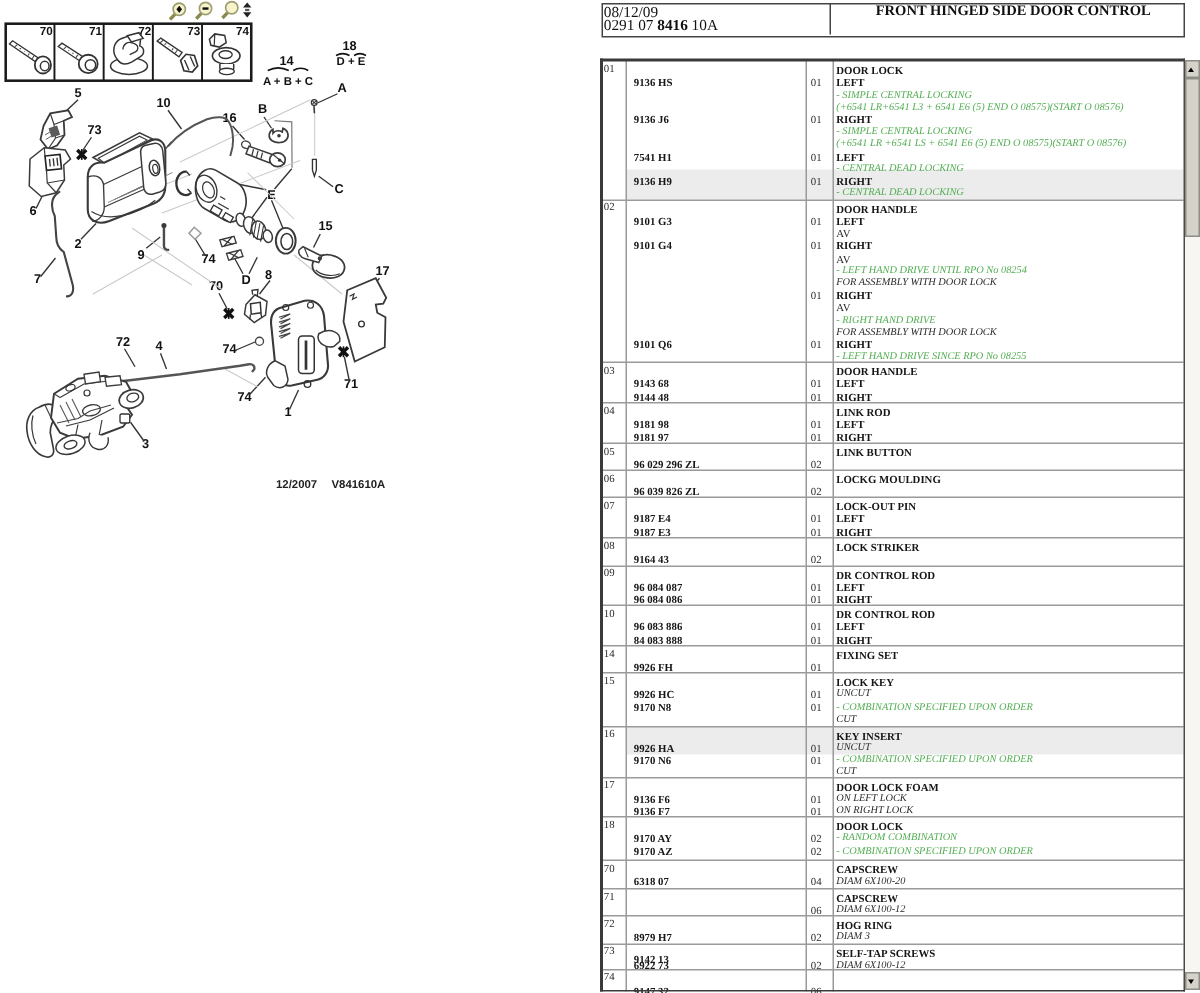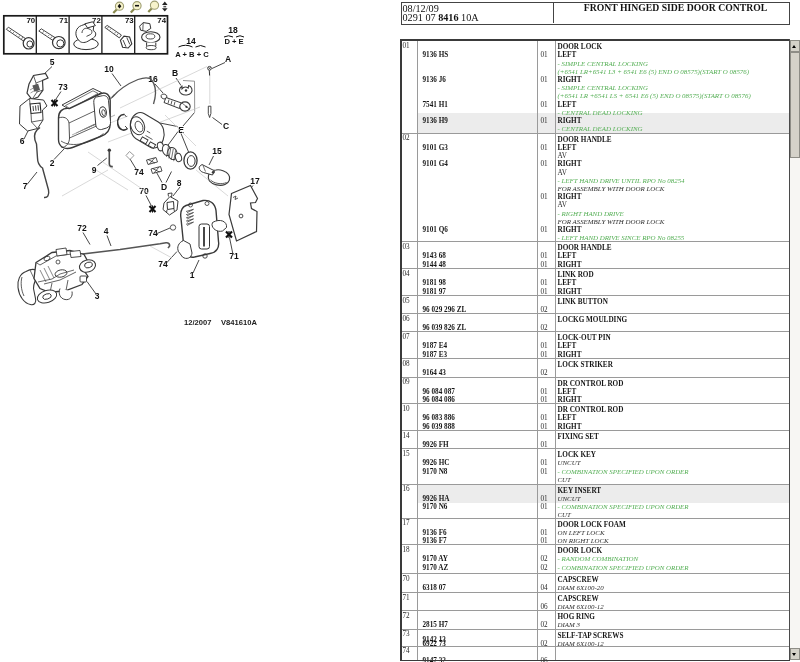"96 039 888" div.tl { text: 96 039 888 -> 84 083 888 }
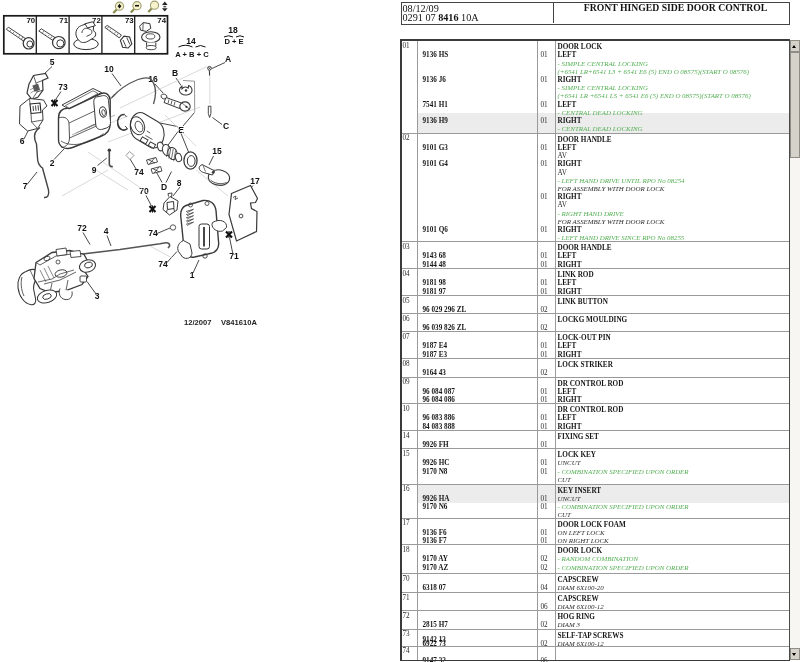"2815 H7" div.tl { text: 2815 -> 8979 }
